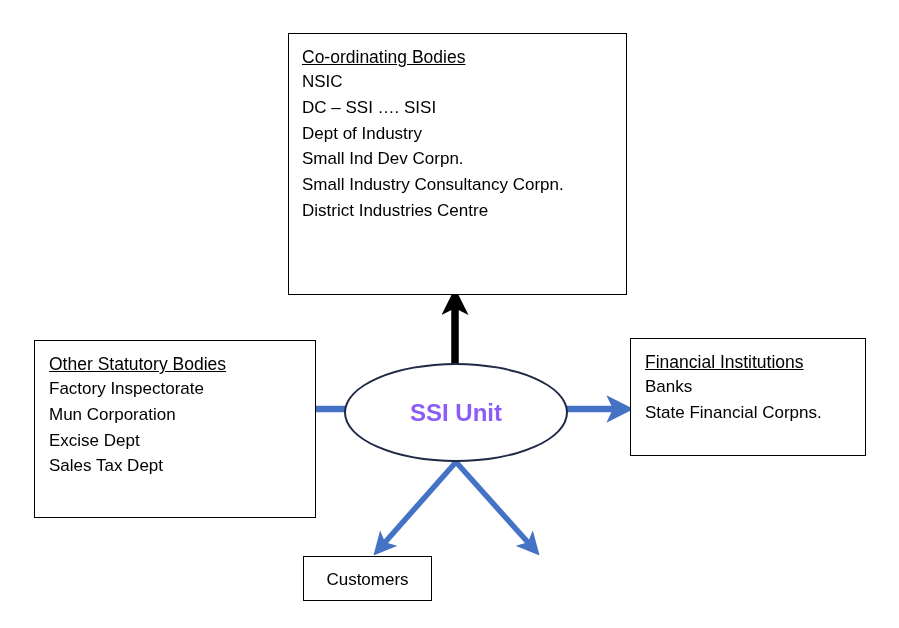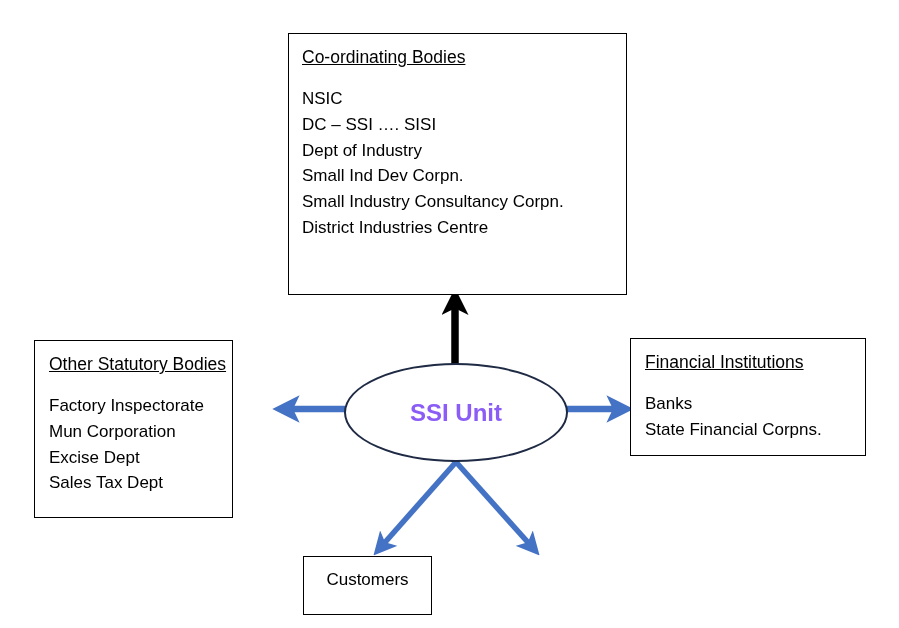"NSIC" .box-body { margin-top: 17px -> none }
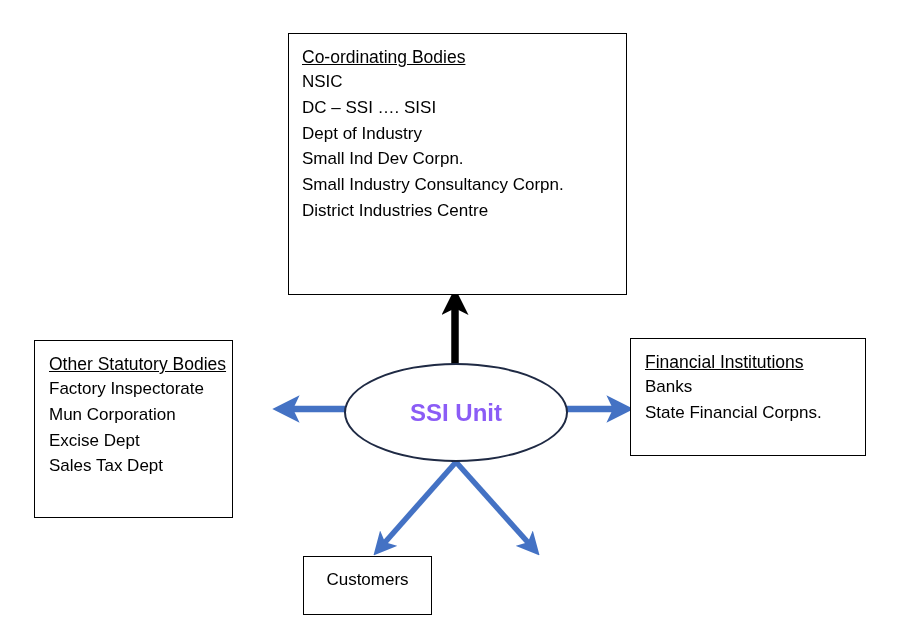"Other Statutory Bodies" #box-statutory { width: 199px -> 282px }
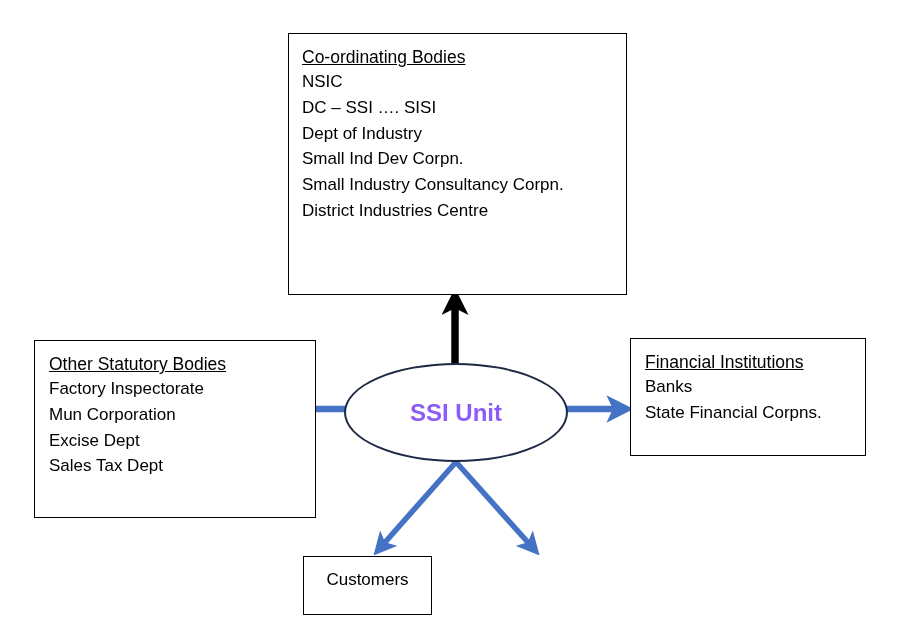"Customers" #box-customers { height: 59px -> 45px }
